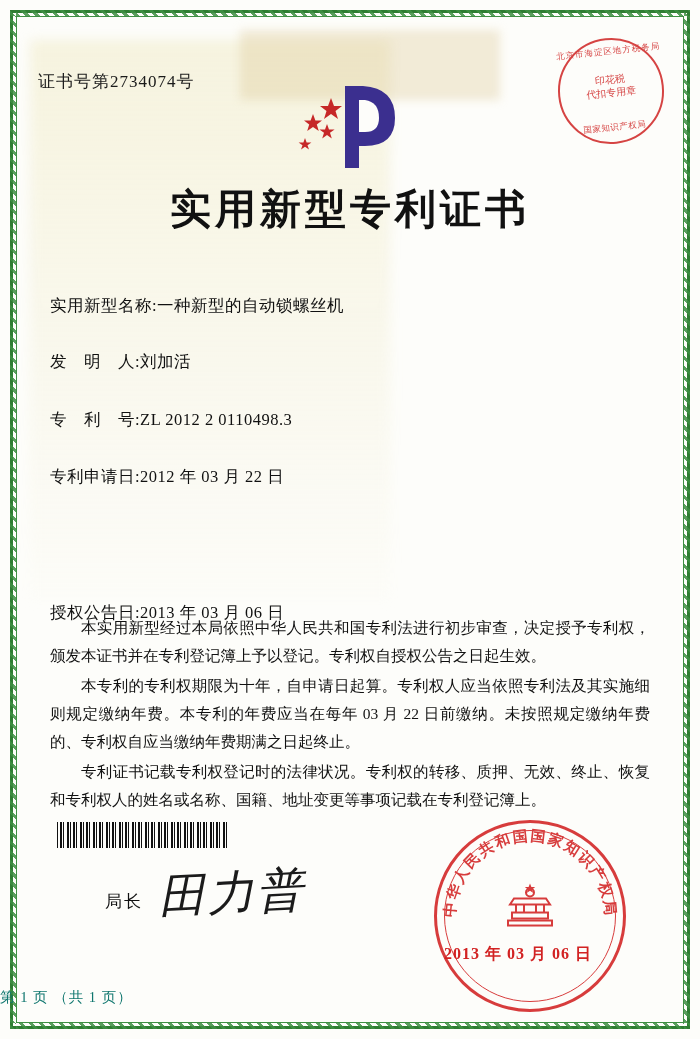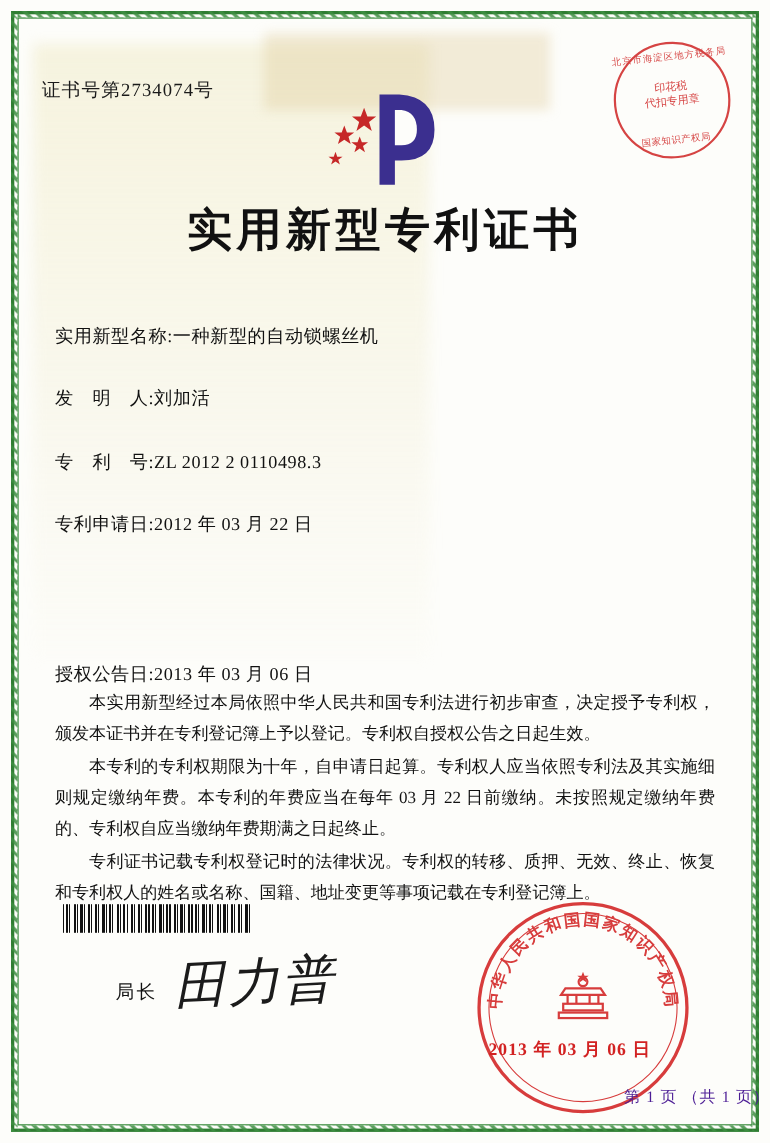"本实用新型经过本局依照中华人民共和国专利法进行初步审查，决定授予专利权，颁发本证" .body-text { margin-top: 12px -> none }
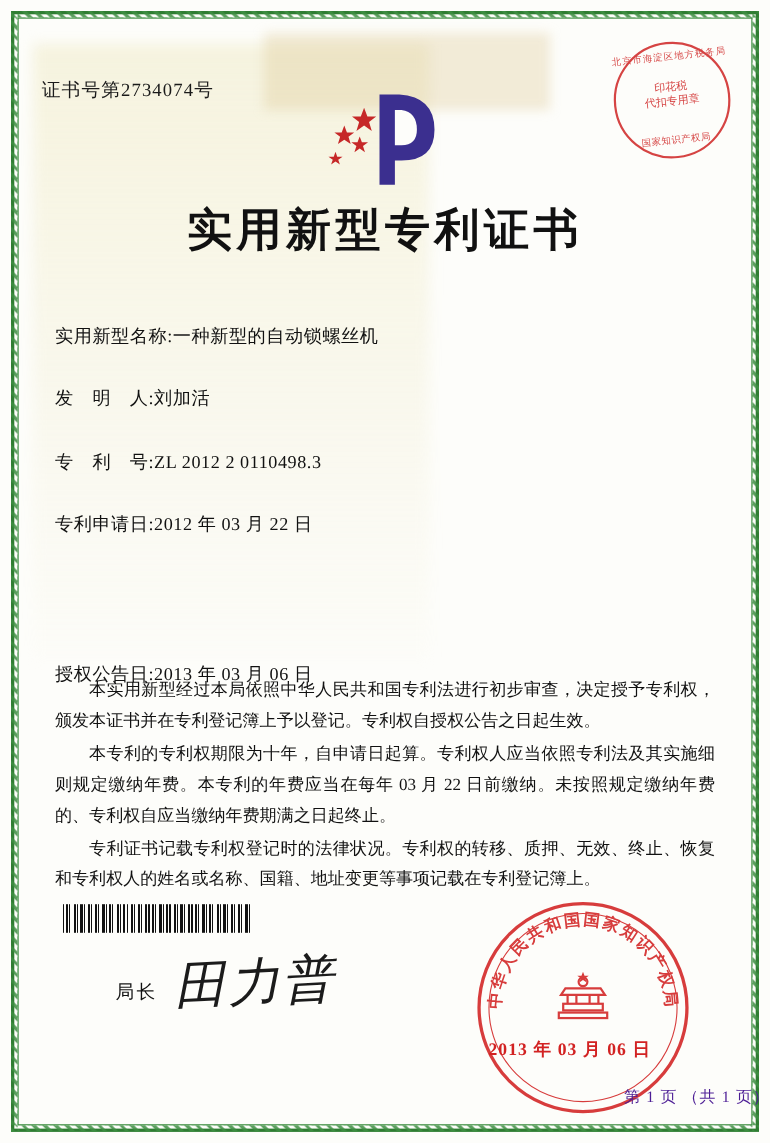"第 1 页 （共 1" .footer { color: #4c1d95 -> #0f766e; text-align: right -> left }
